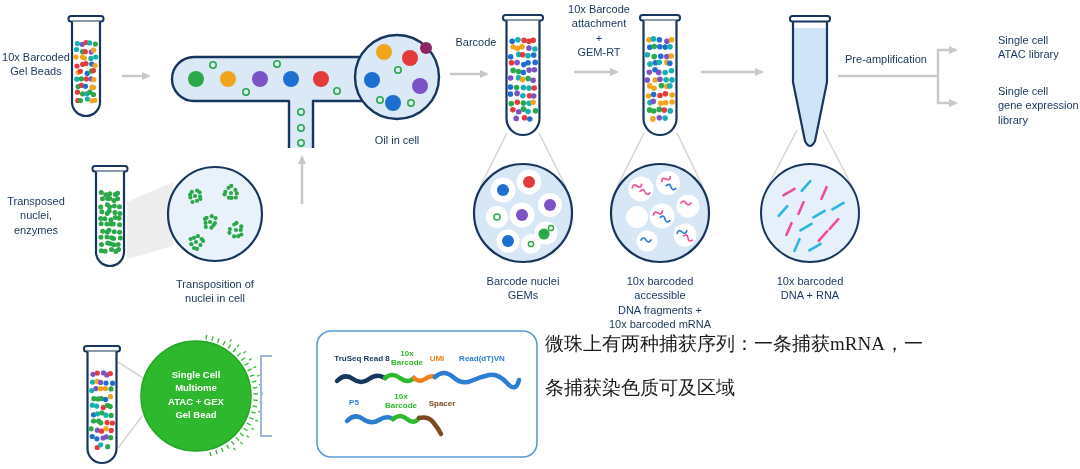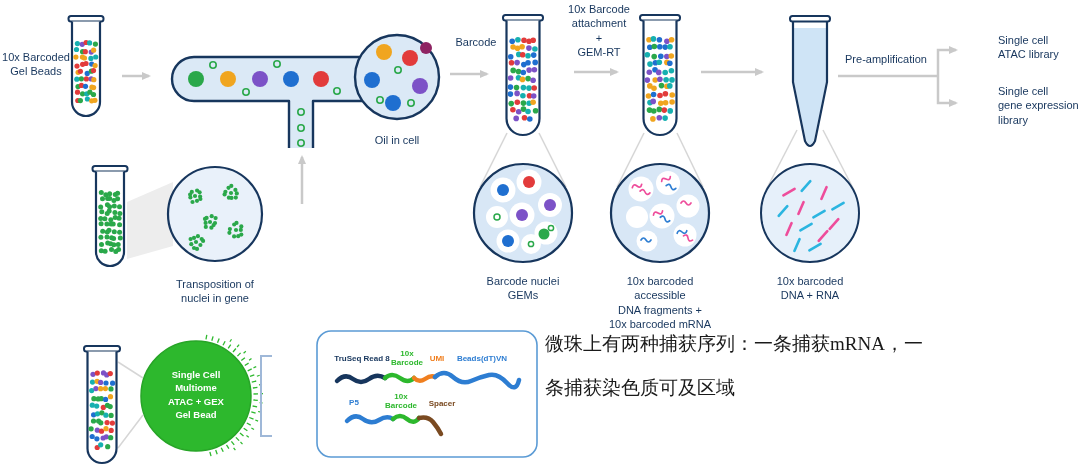"Transposed" div.lbl { html: none -> <div>Transposed nuclei, enzymes</div> }
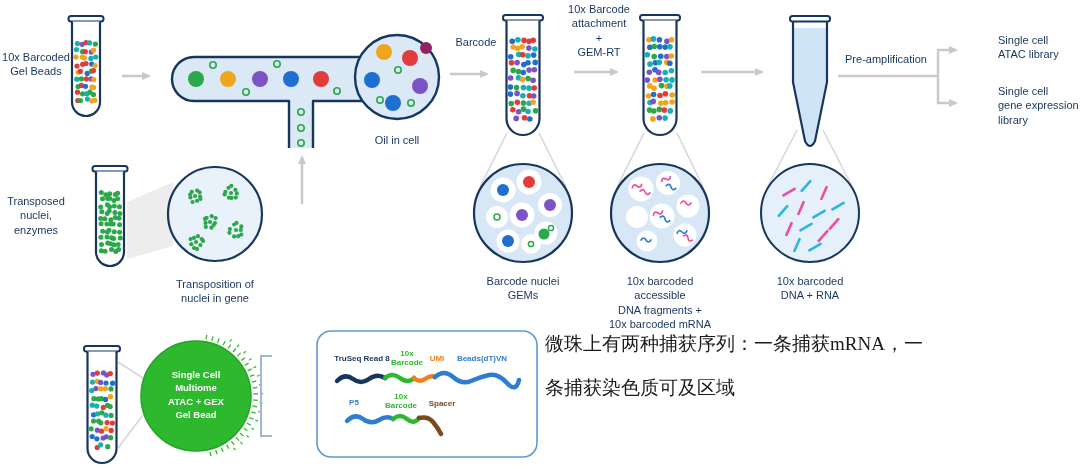"Transposition of" div.lbl { text: gene -> cell }
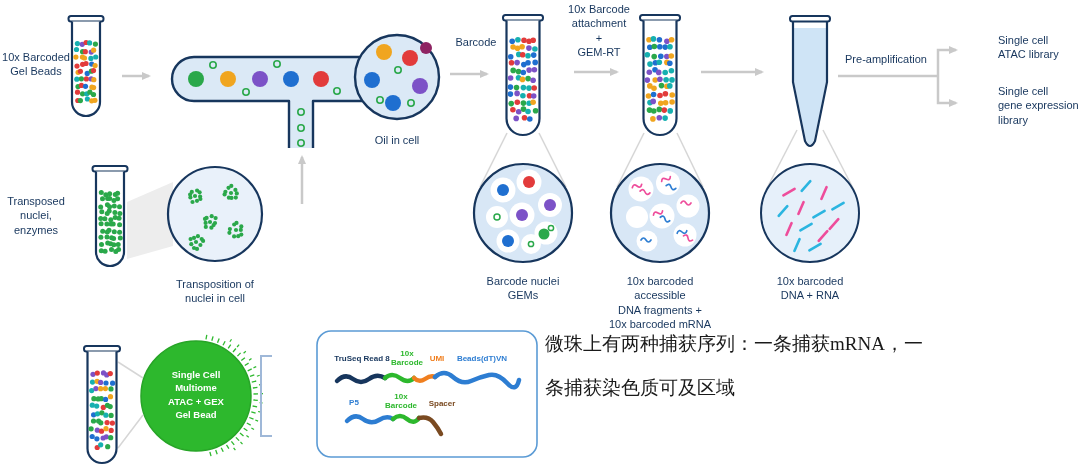"Beads(dT)VN" div.tiny { text: Beads -> Read }
